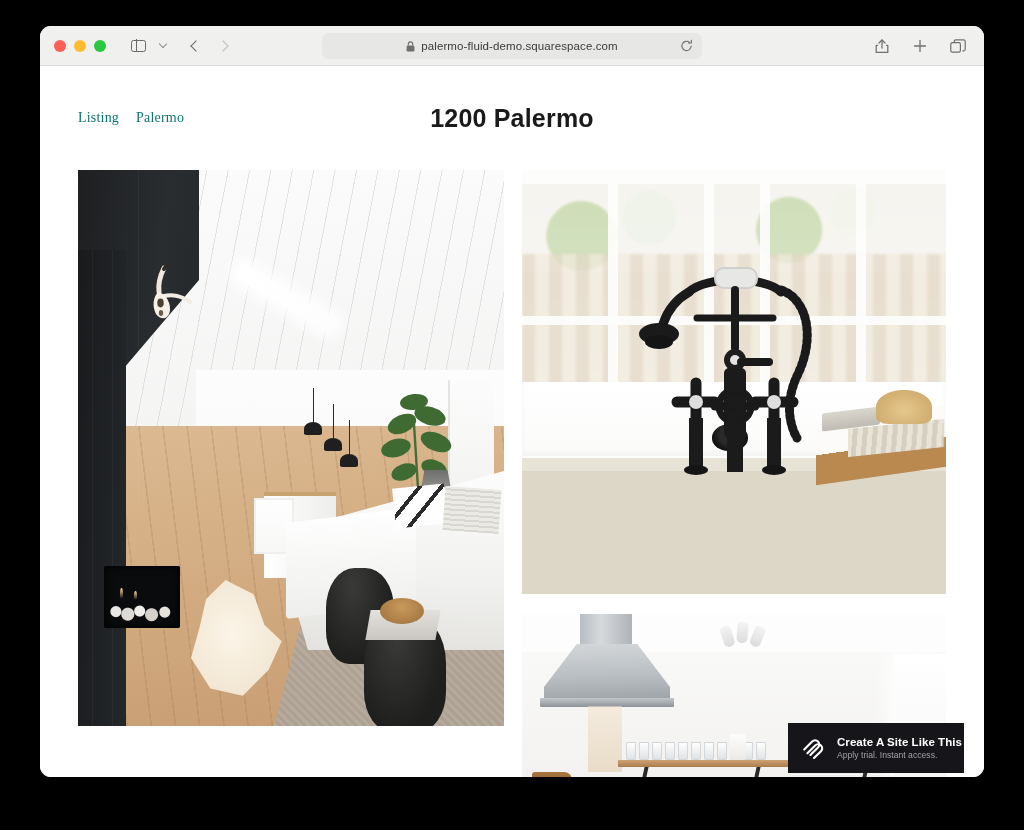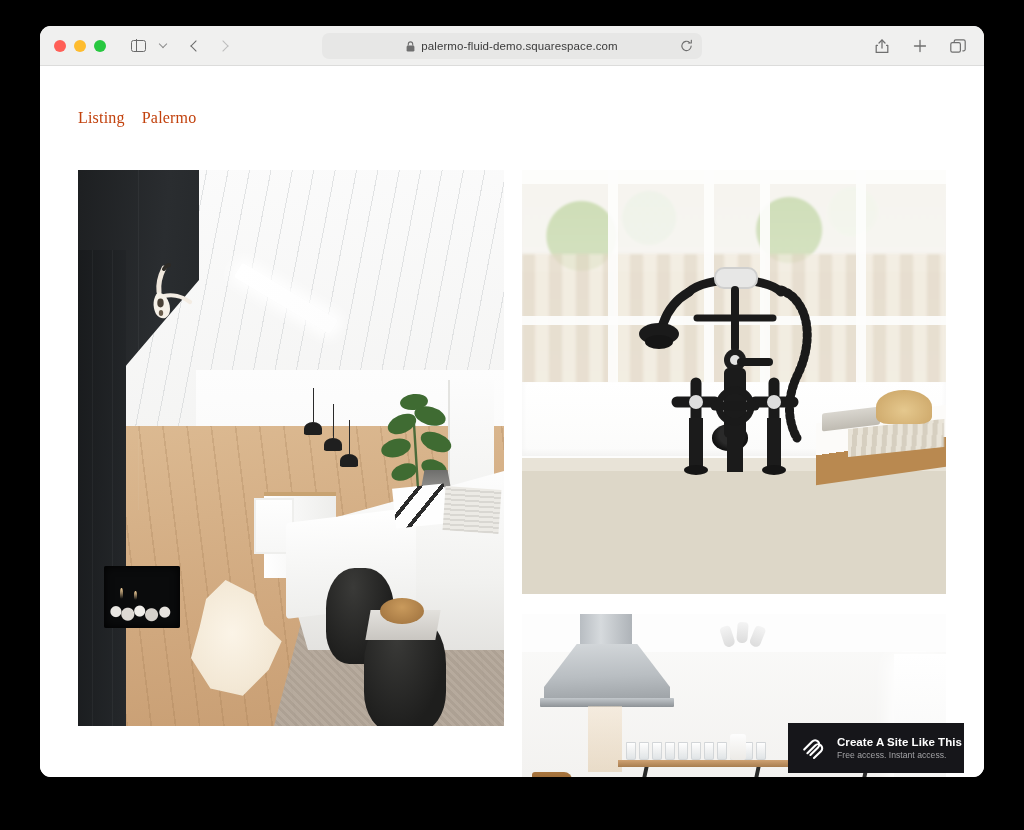"Listing" .nav-link { color: #c2410c -> #0f766e; font-size: 16px -> 14px }
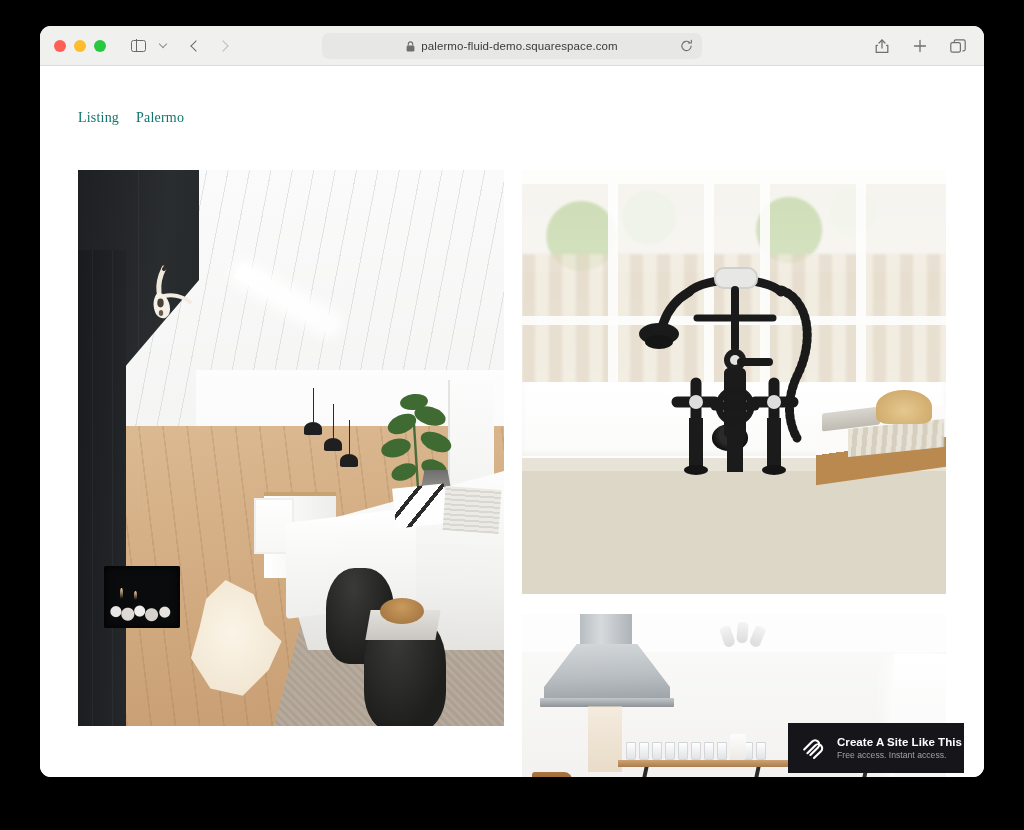"1200 Palermo" div.site-title { html: none -> <div>1200 Palermo</div> }
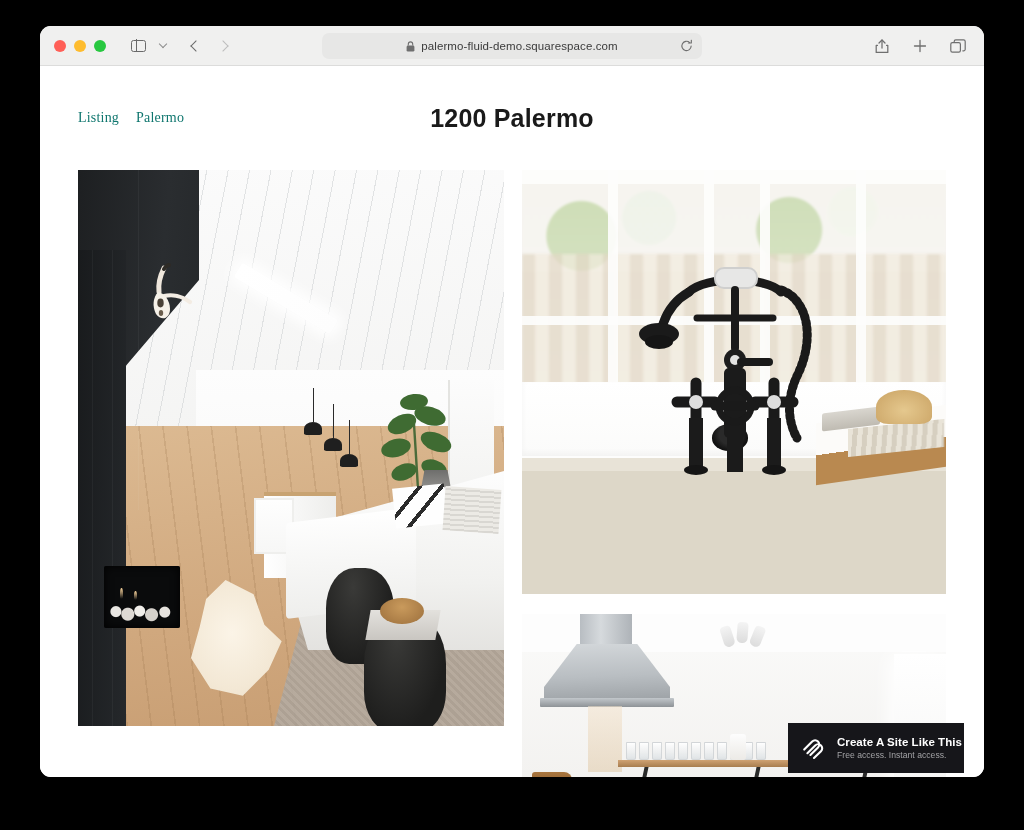"Free access. Instant access." span.sqsp-sub { text: Free access -> Apply trial }
